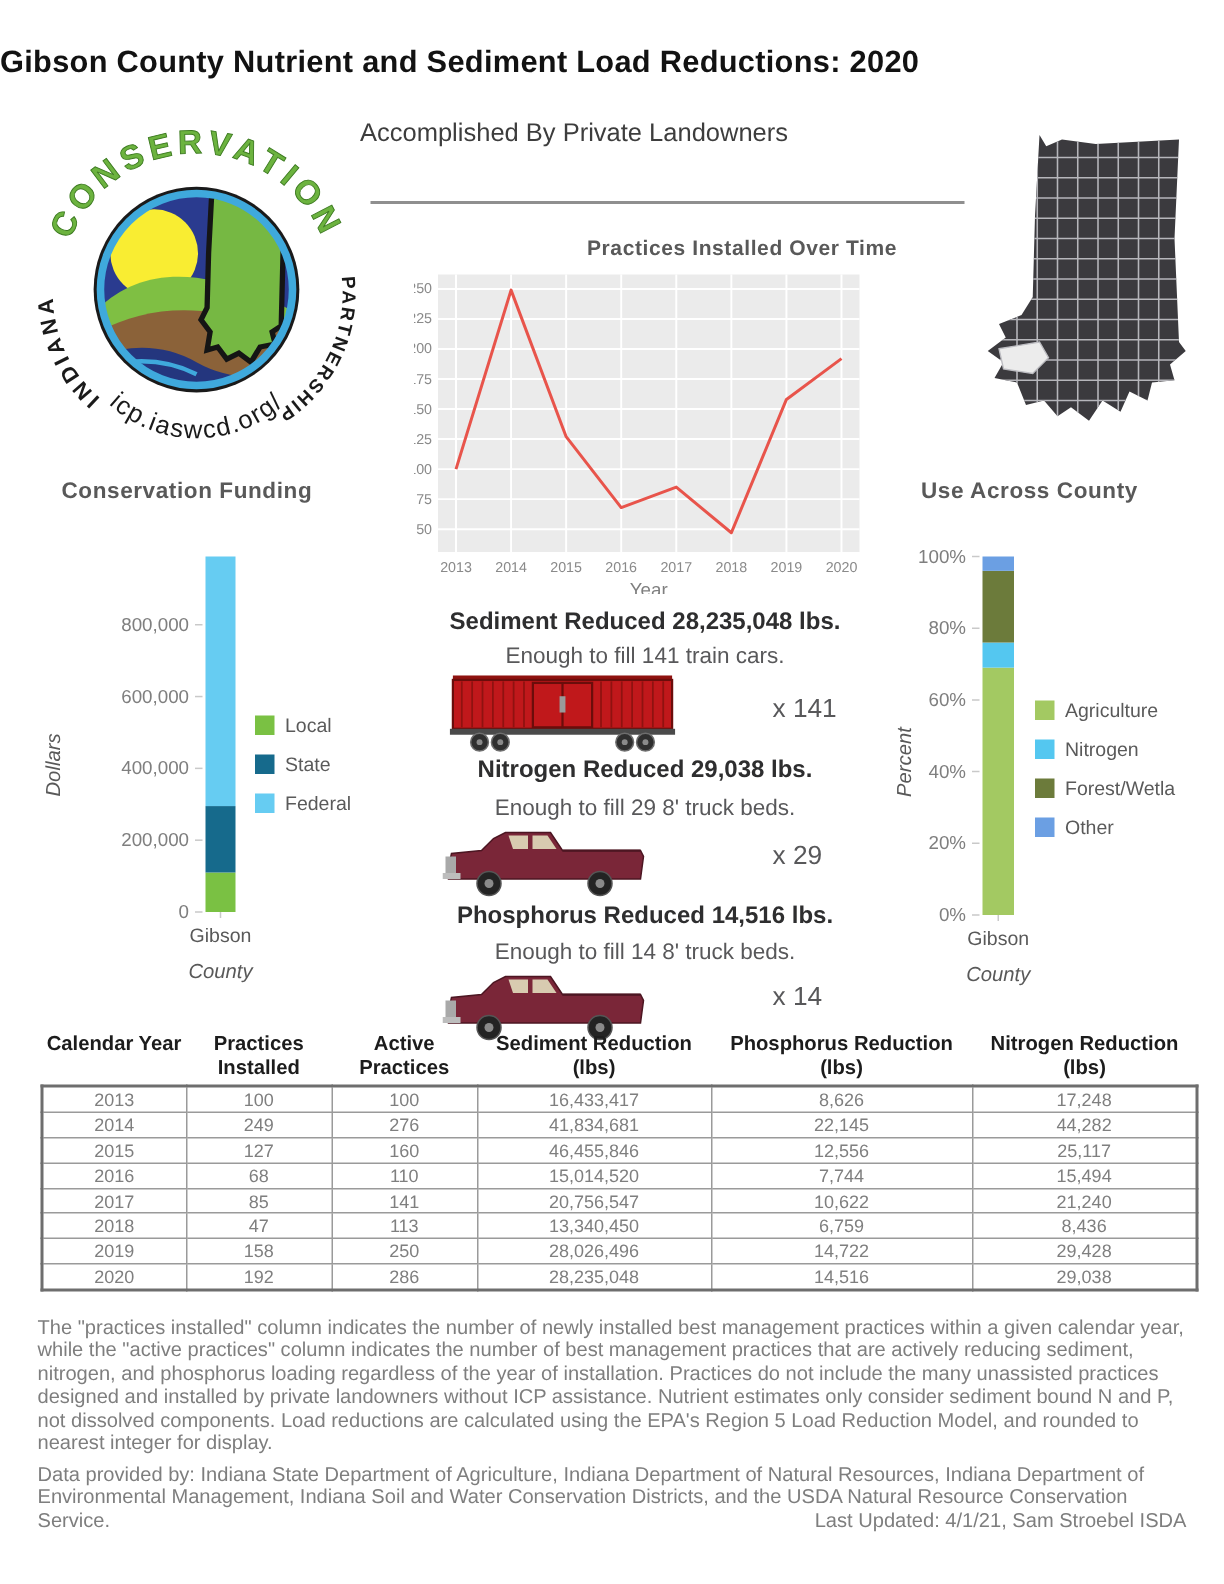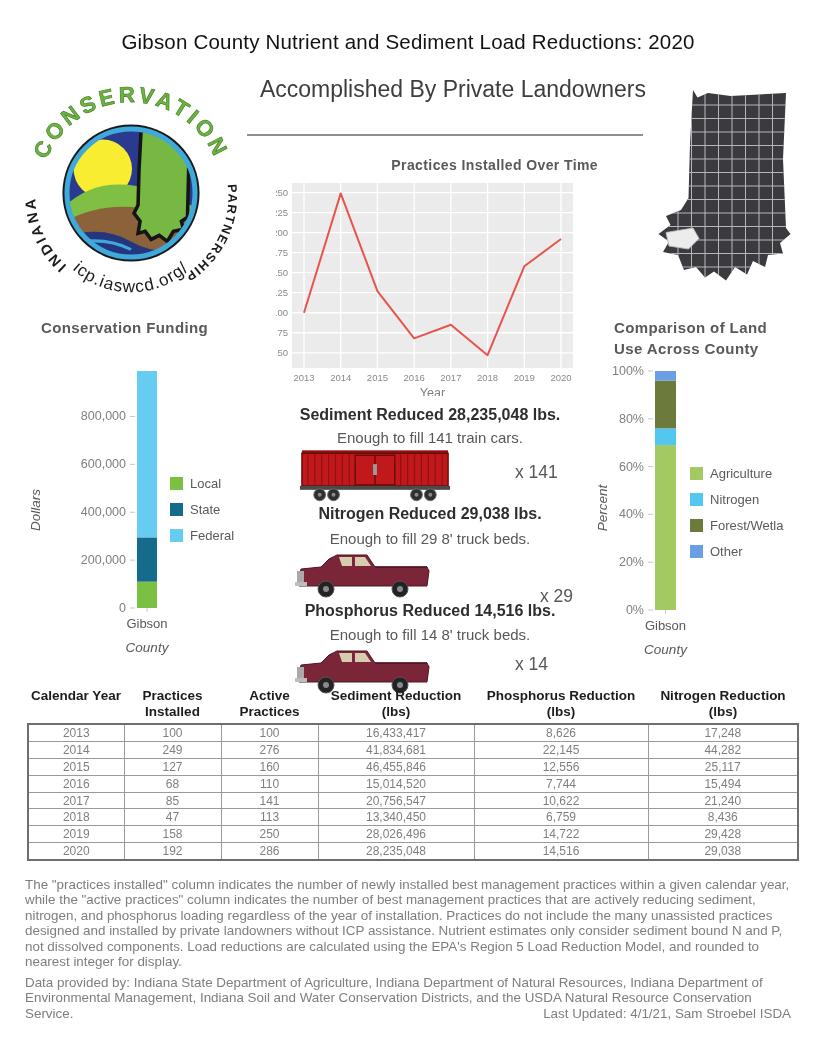"Gibson County Nutrient and Sediment" #page-title { font-weight: normal -> bold; text-align: center -> left }
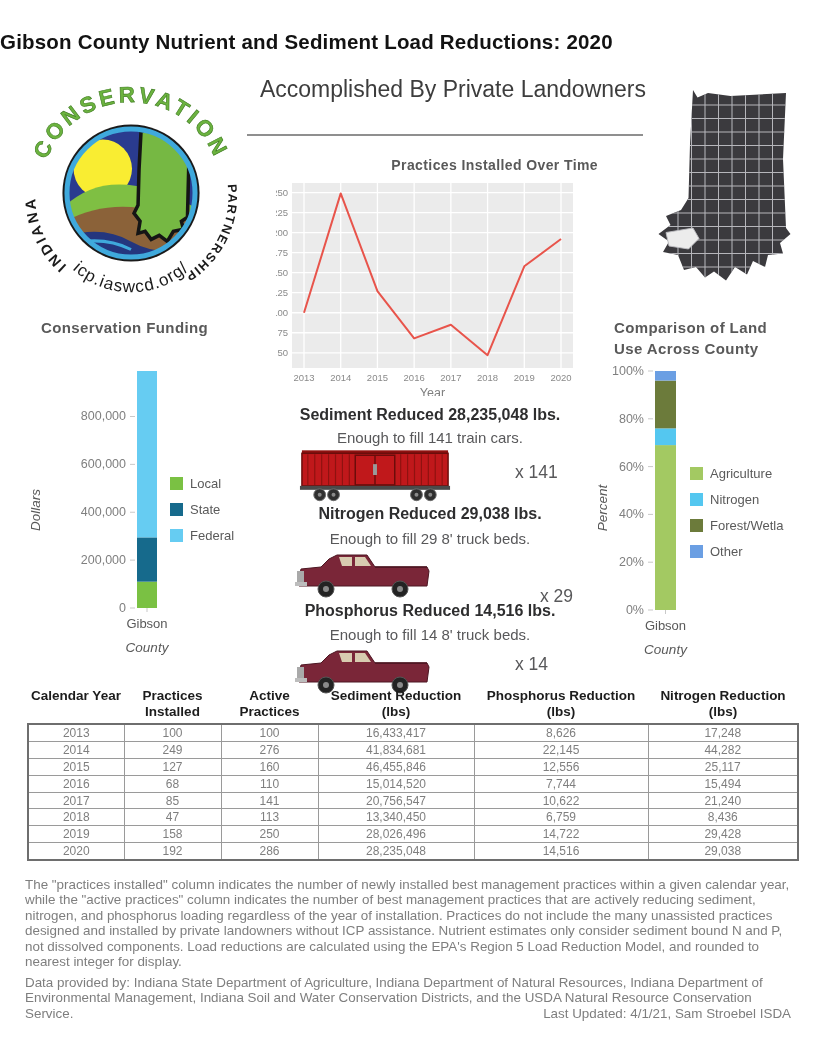"Accomplished By Private Landowners" #subtitle { font-size: 23px -> 17px; text-align: right -> left }
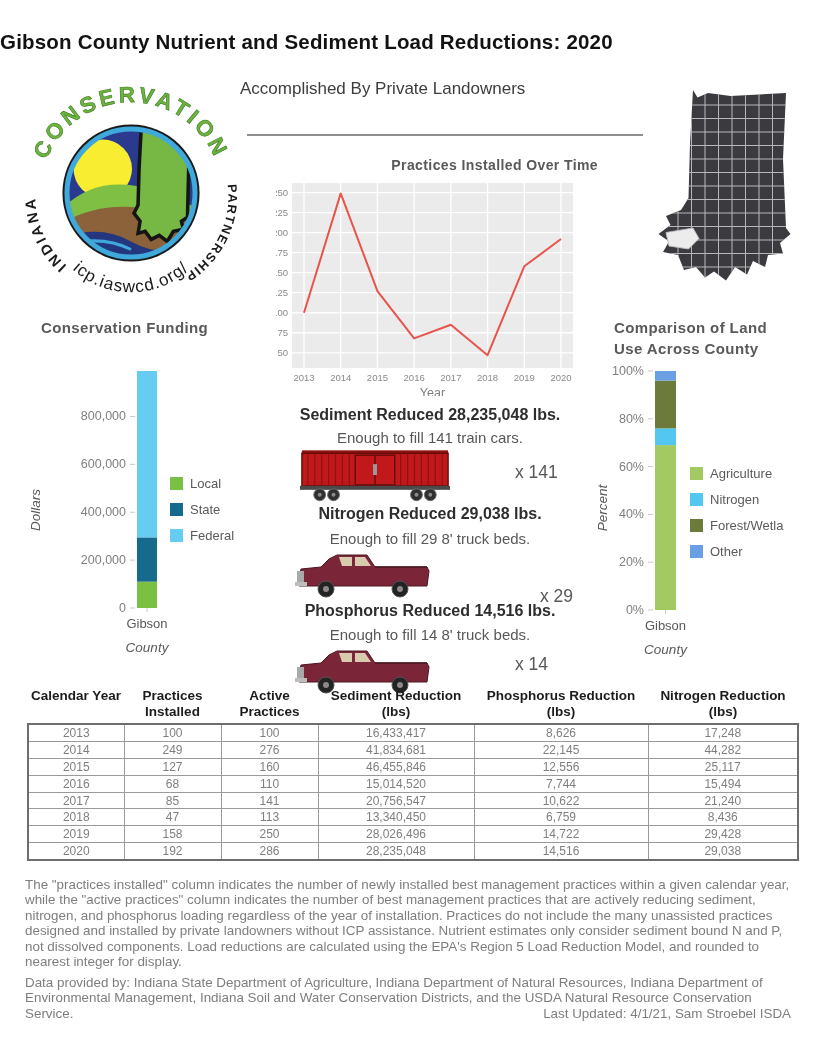"Comparison of Land" div { html: <div>Comparison of Land</div> -> none }
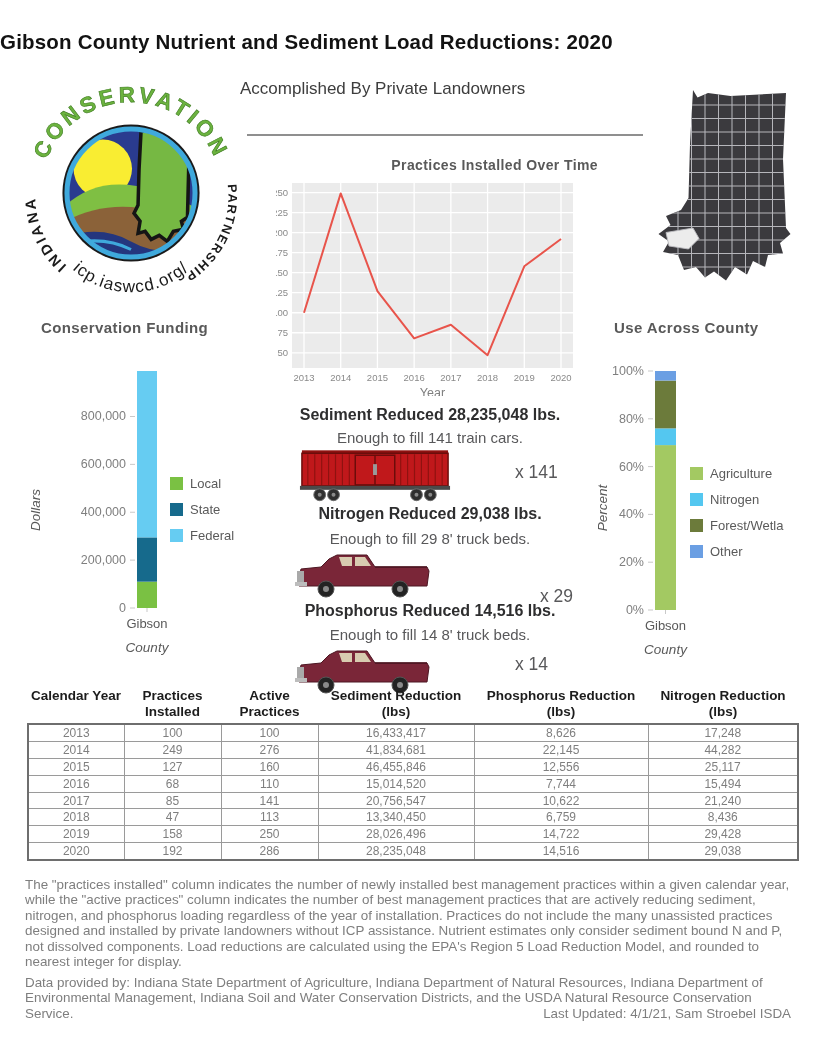"x 29" div.abs { left: 540px -> 515px; margin-top: 26px -> none }
